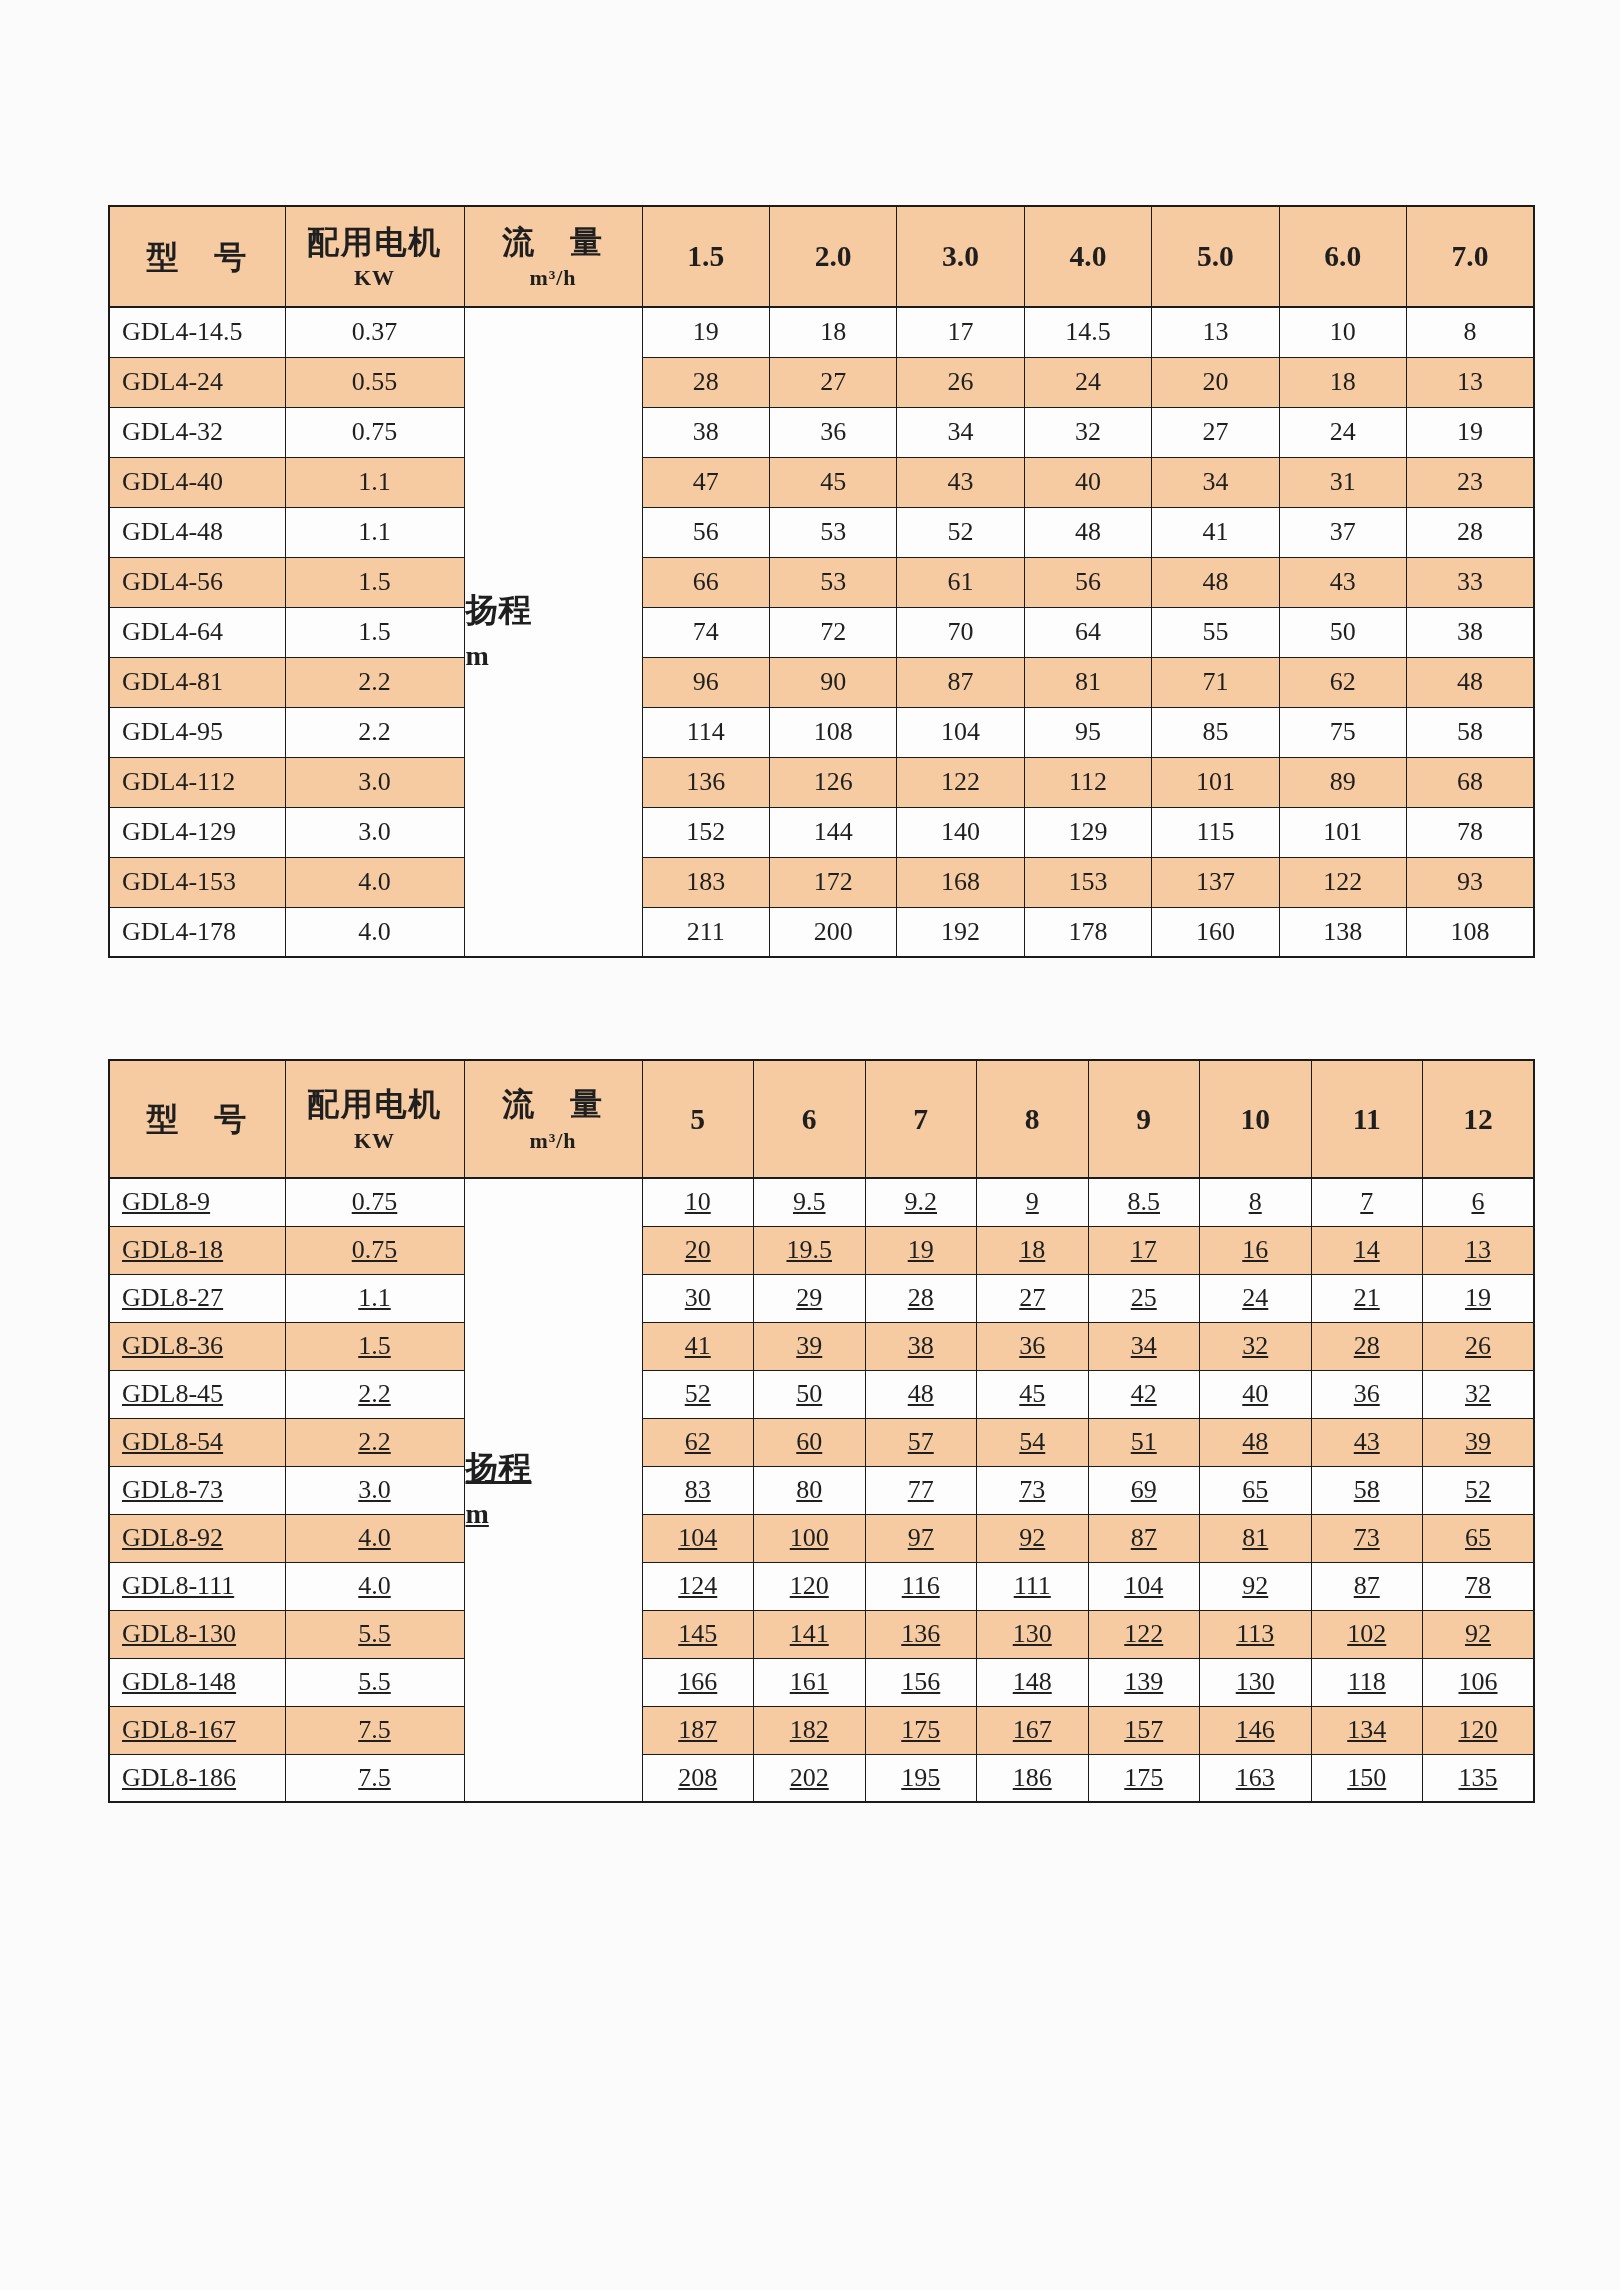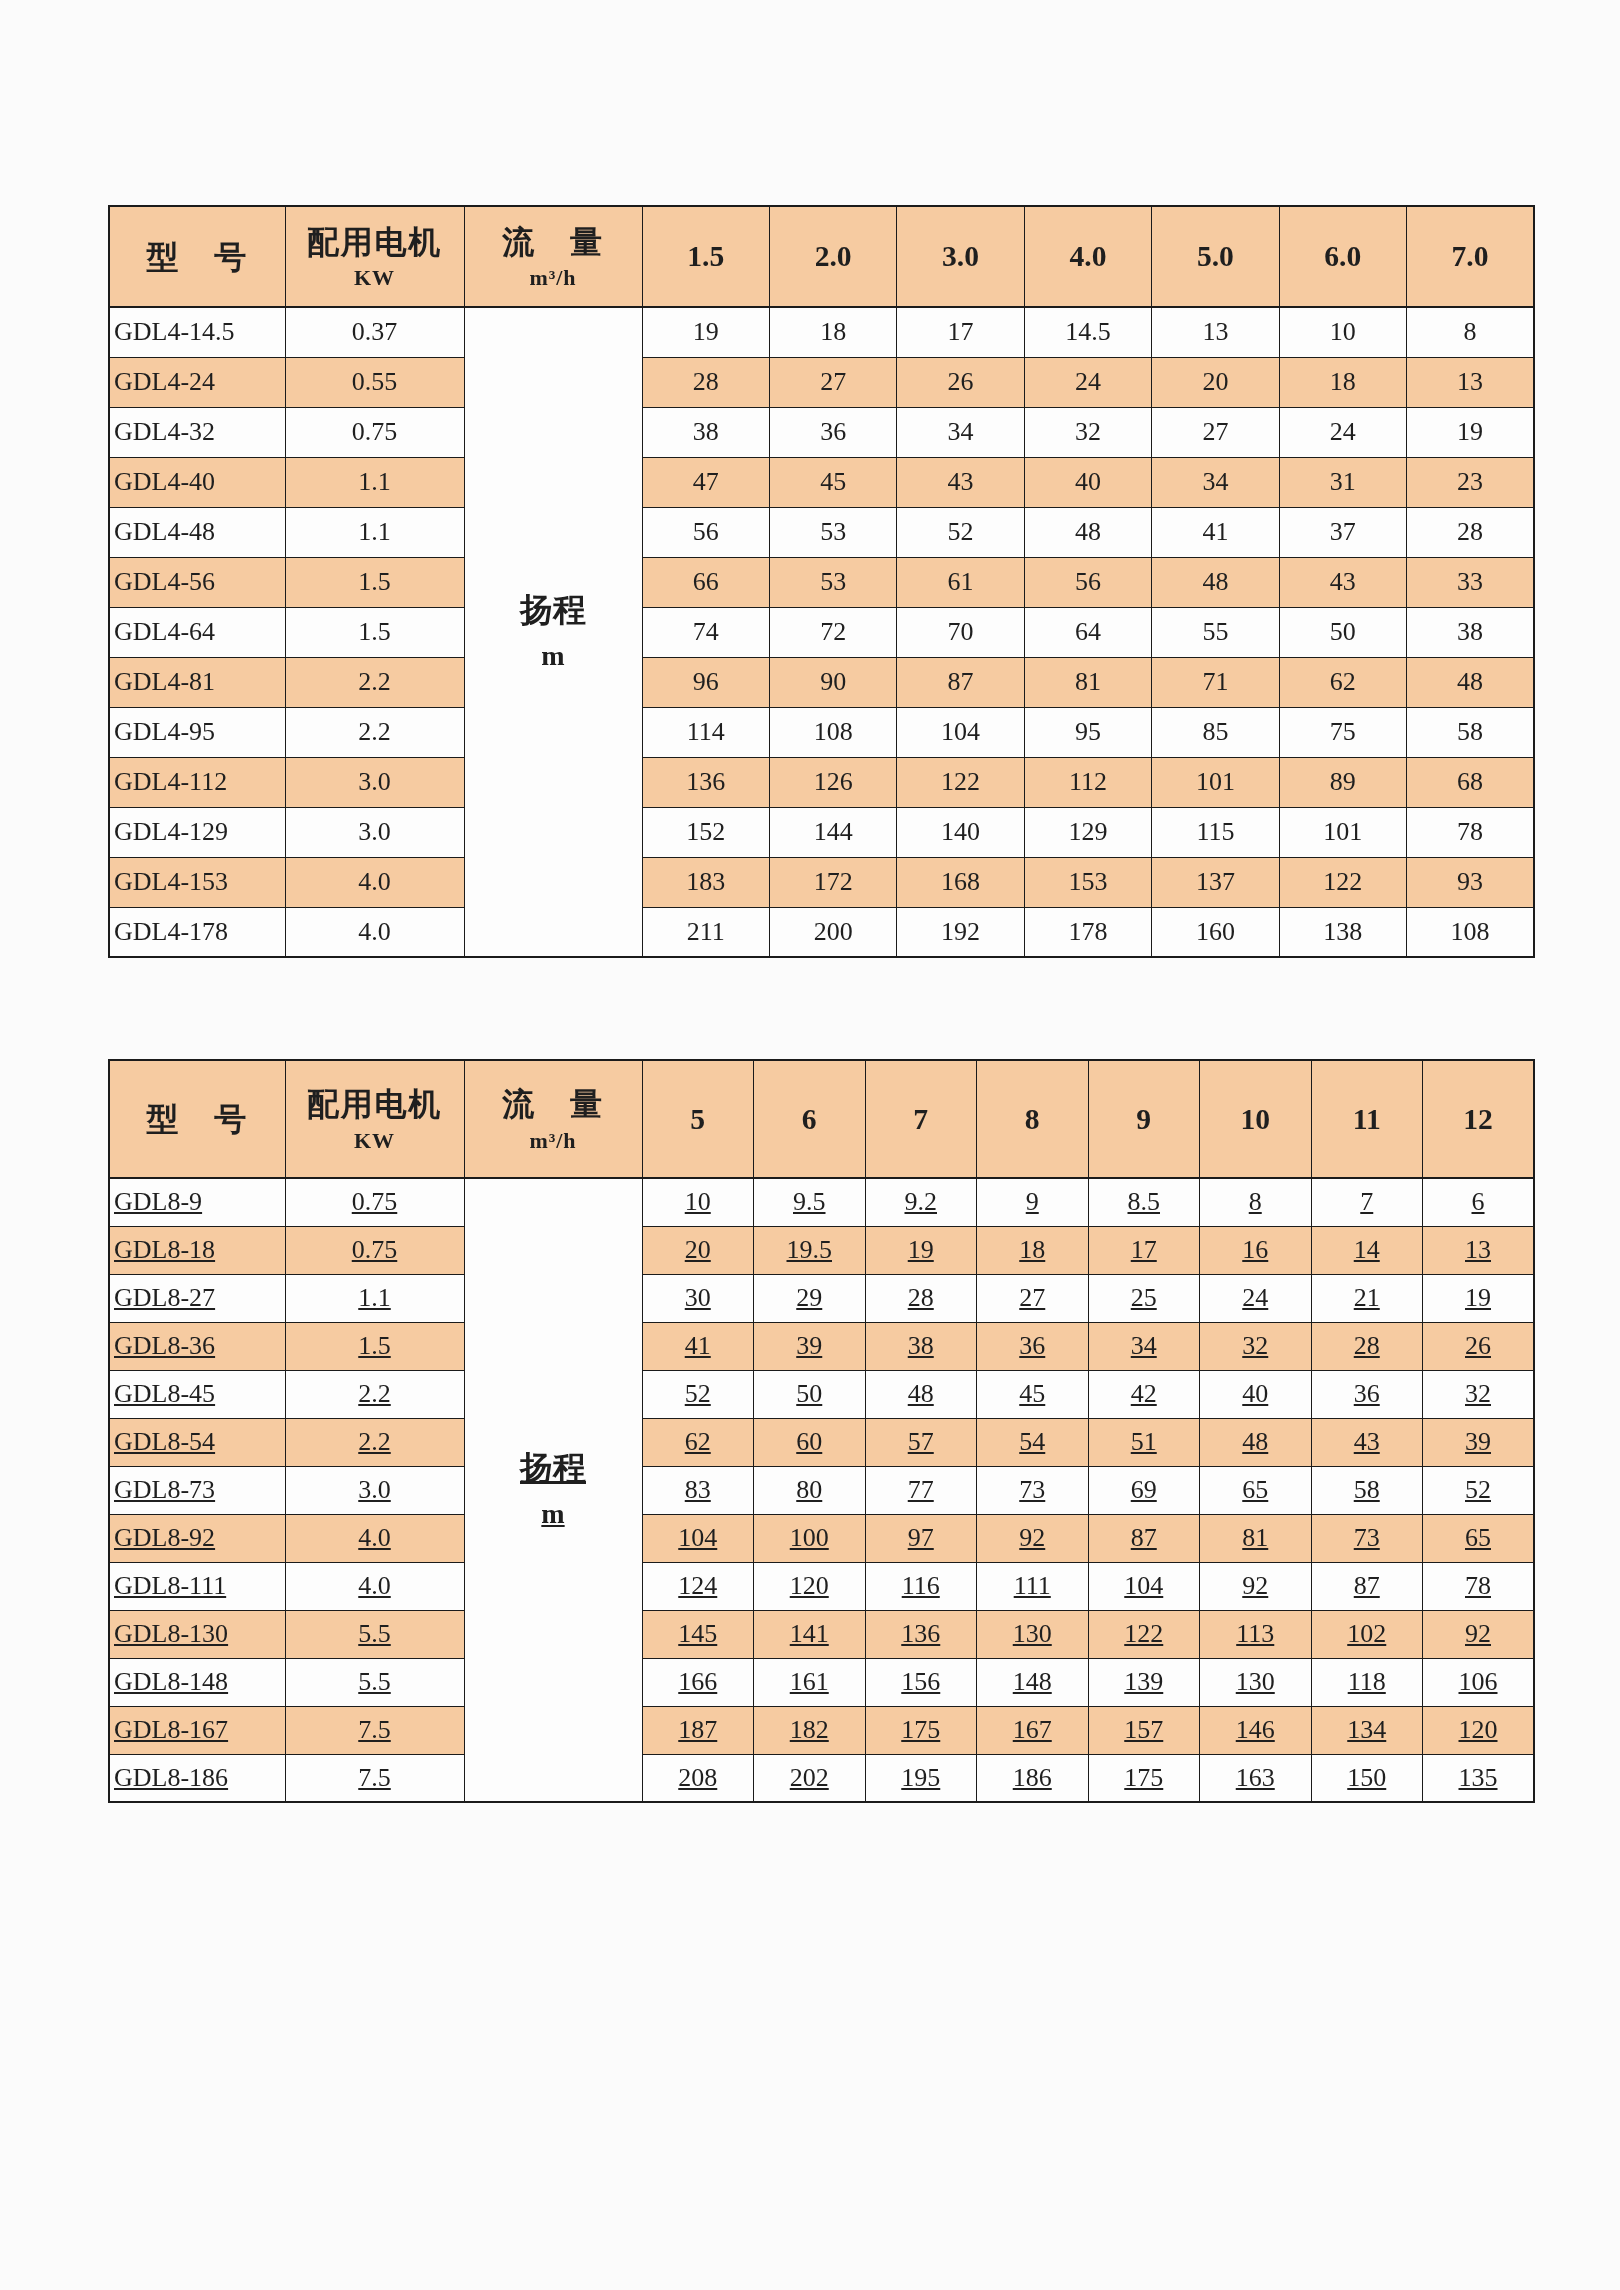"GDL4-14.5" .perf td.model { padding-left: 4px -> 12px }
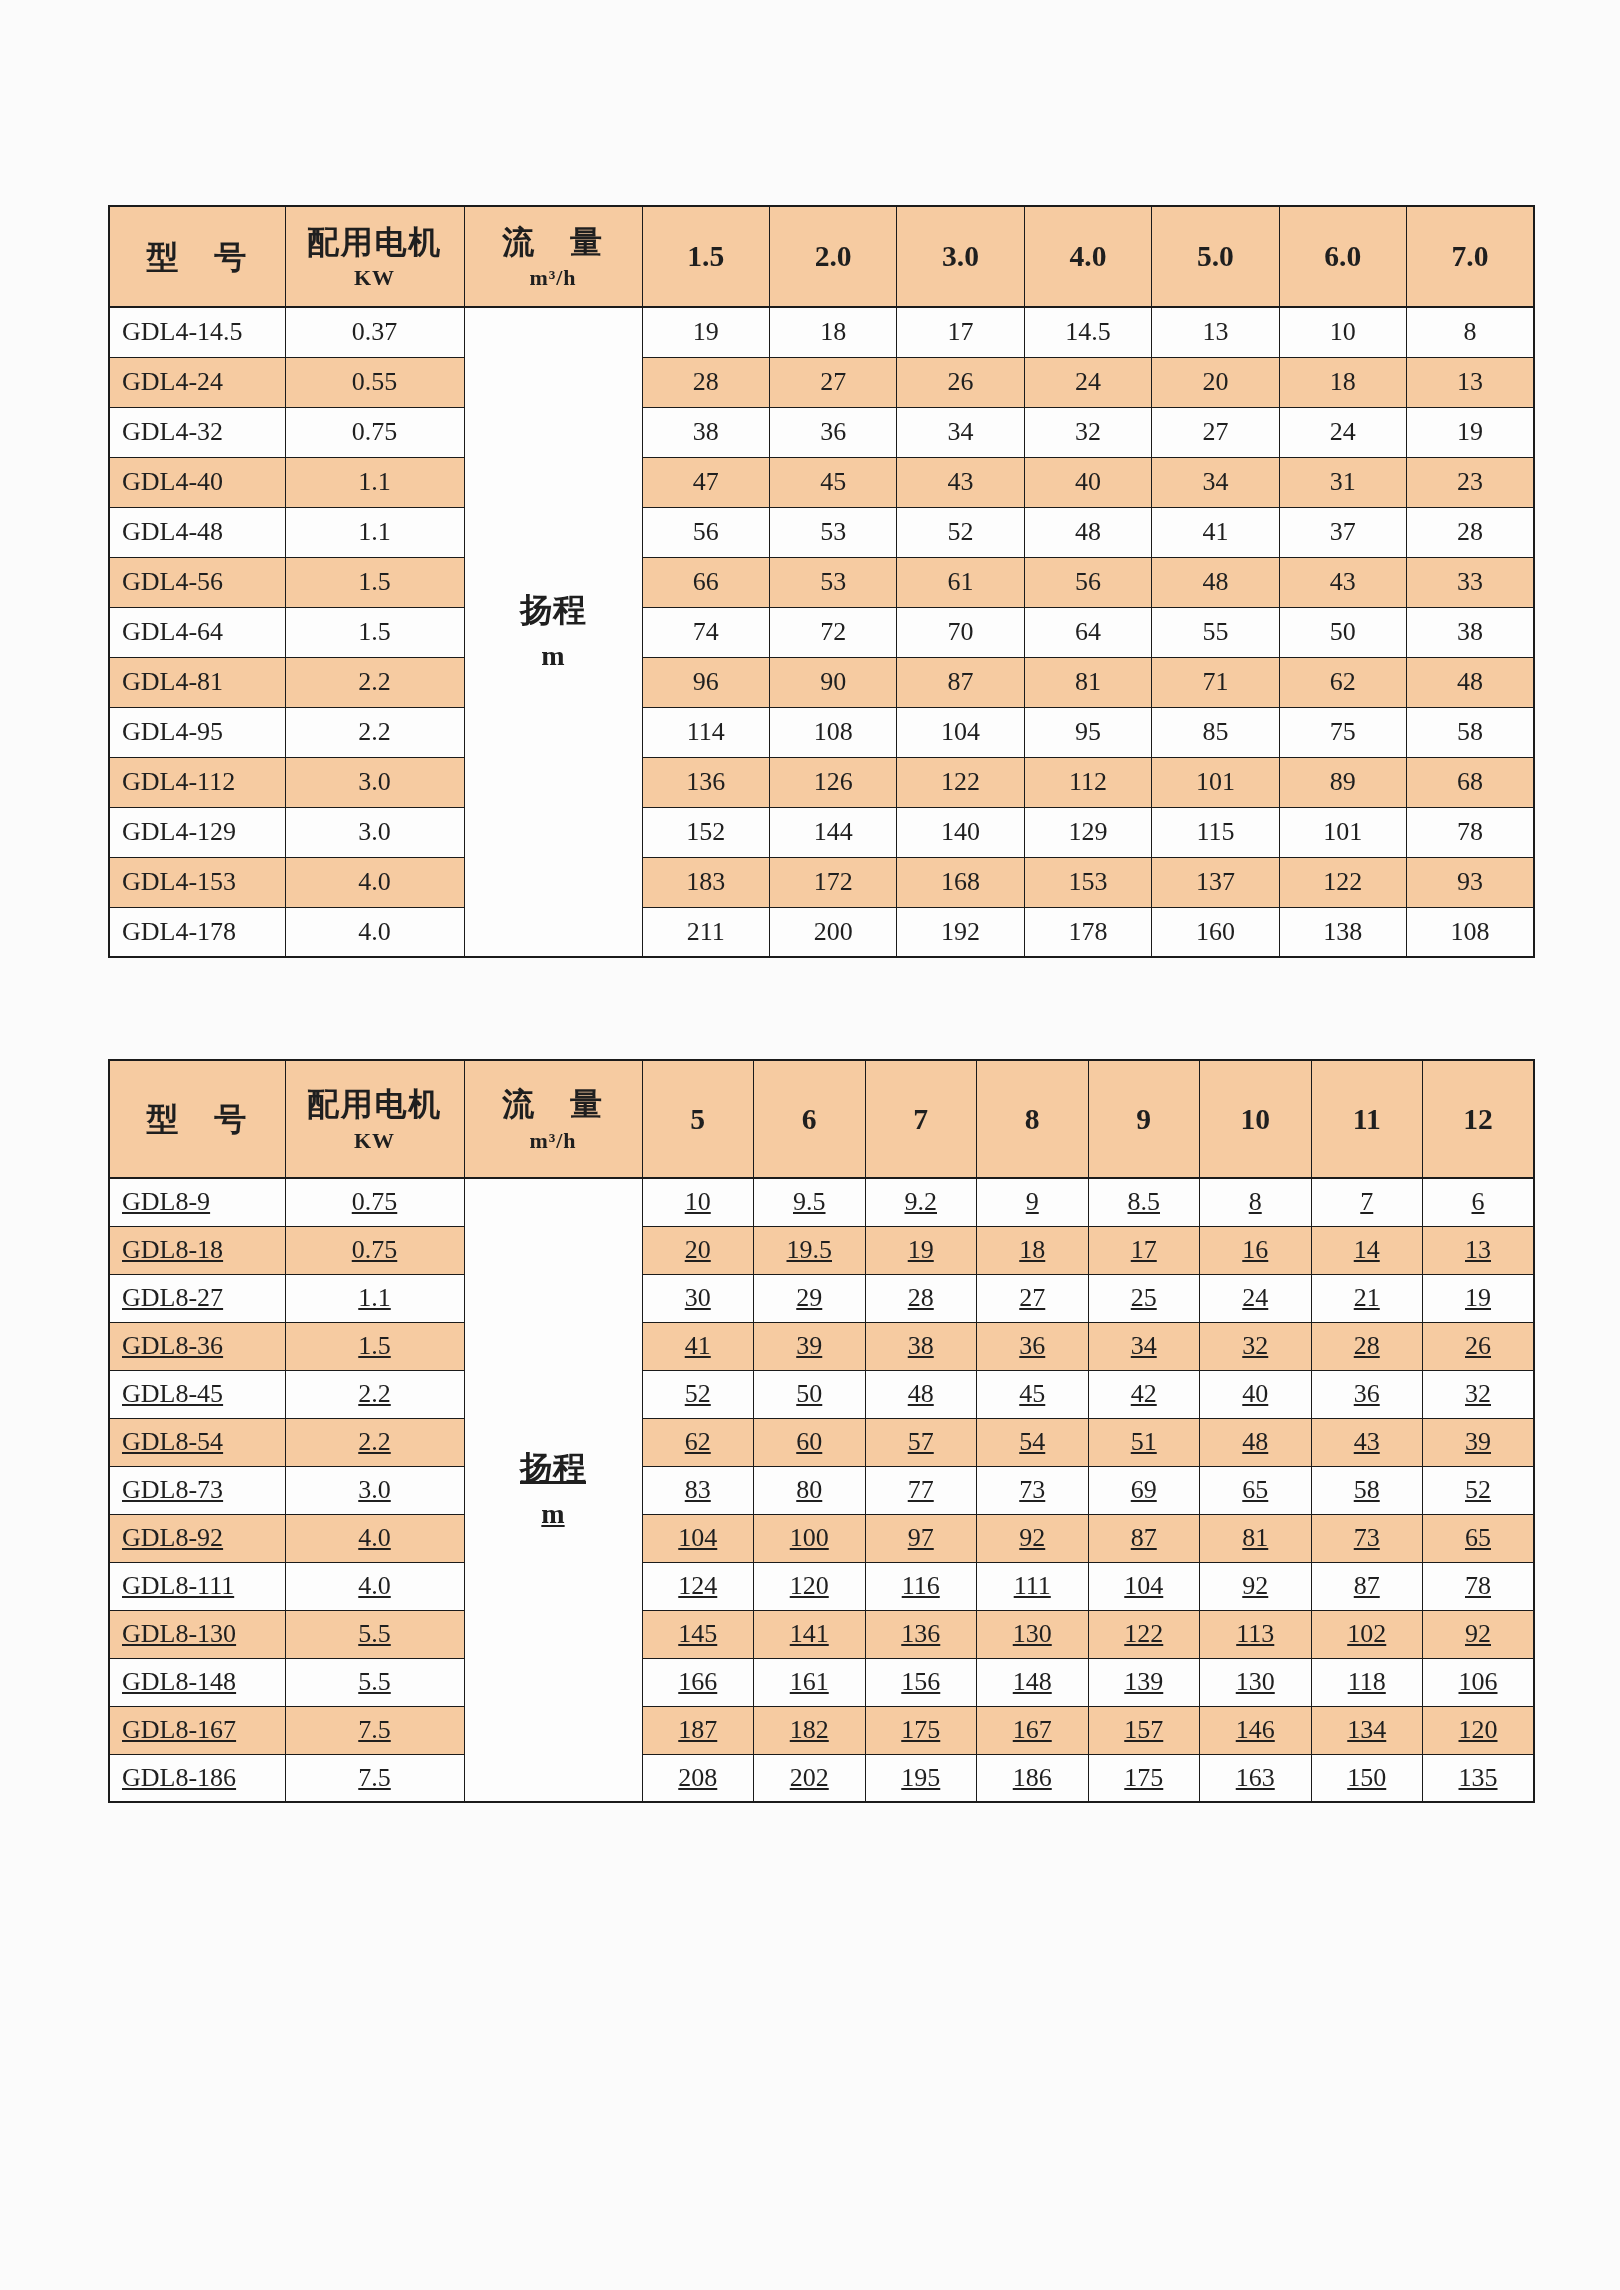"扬程" .perf td.lift { text-align: center -> none }
